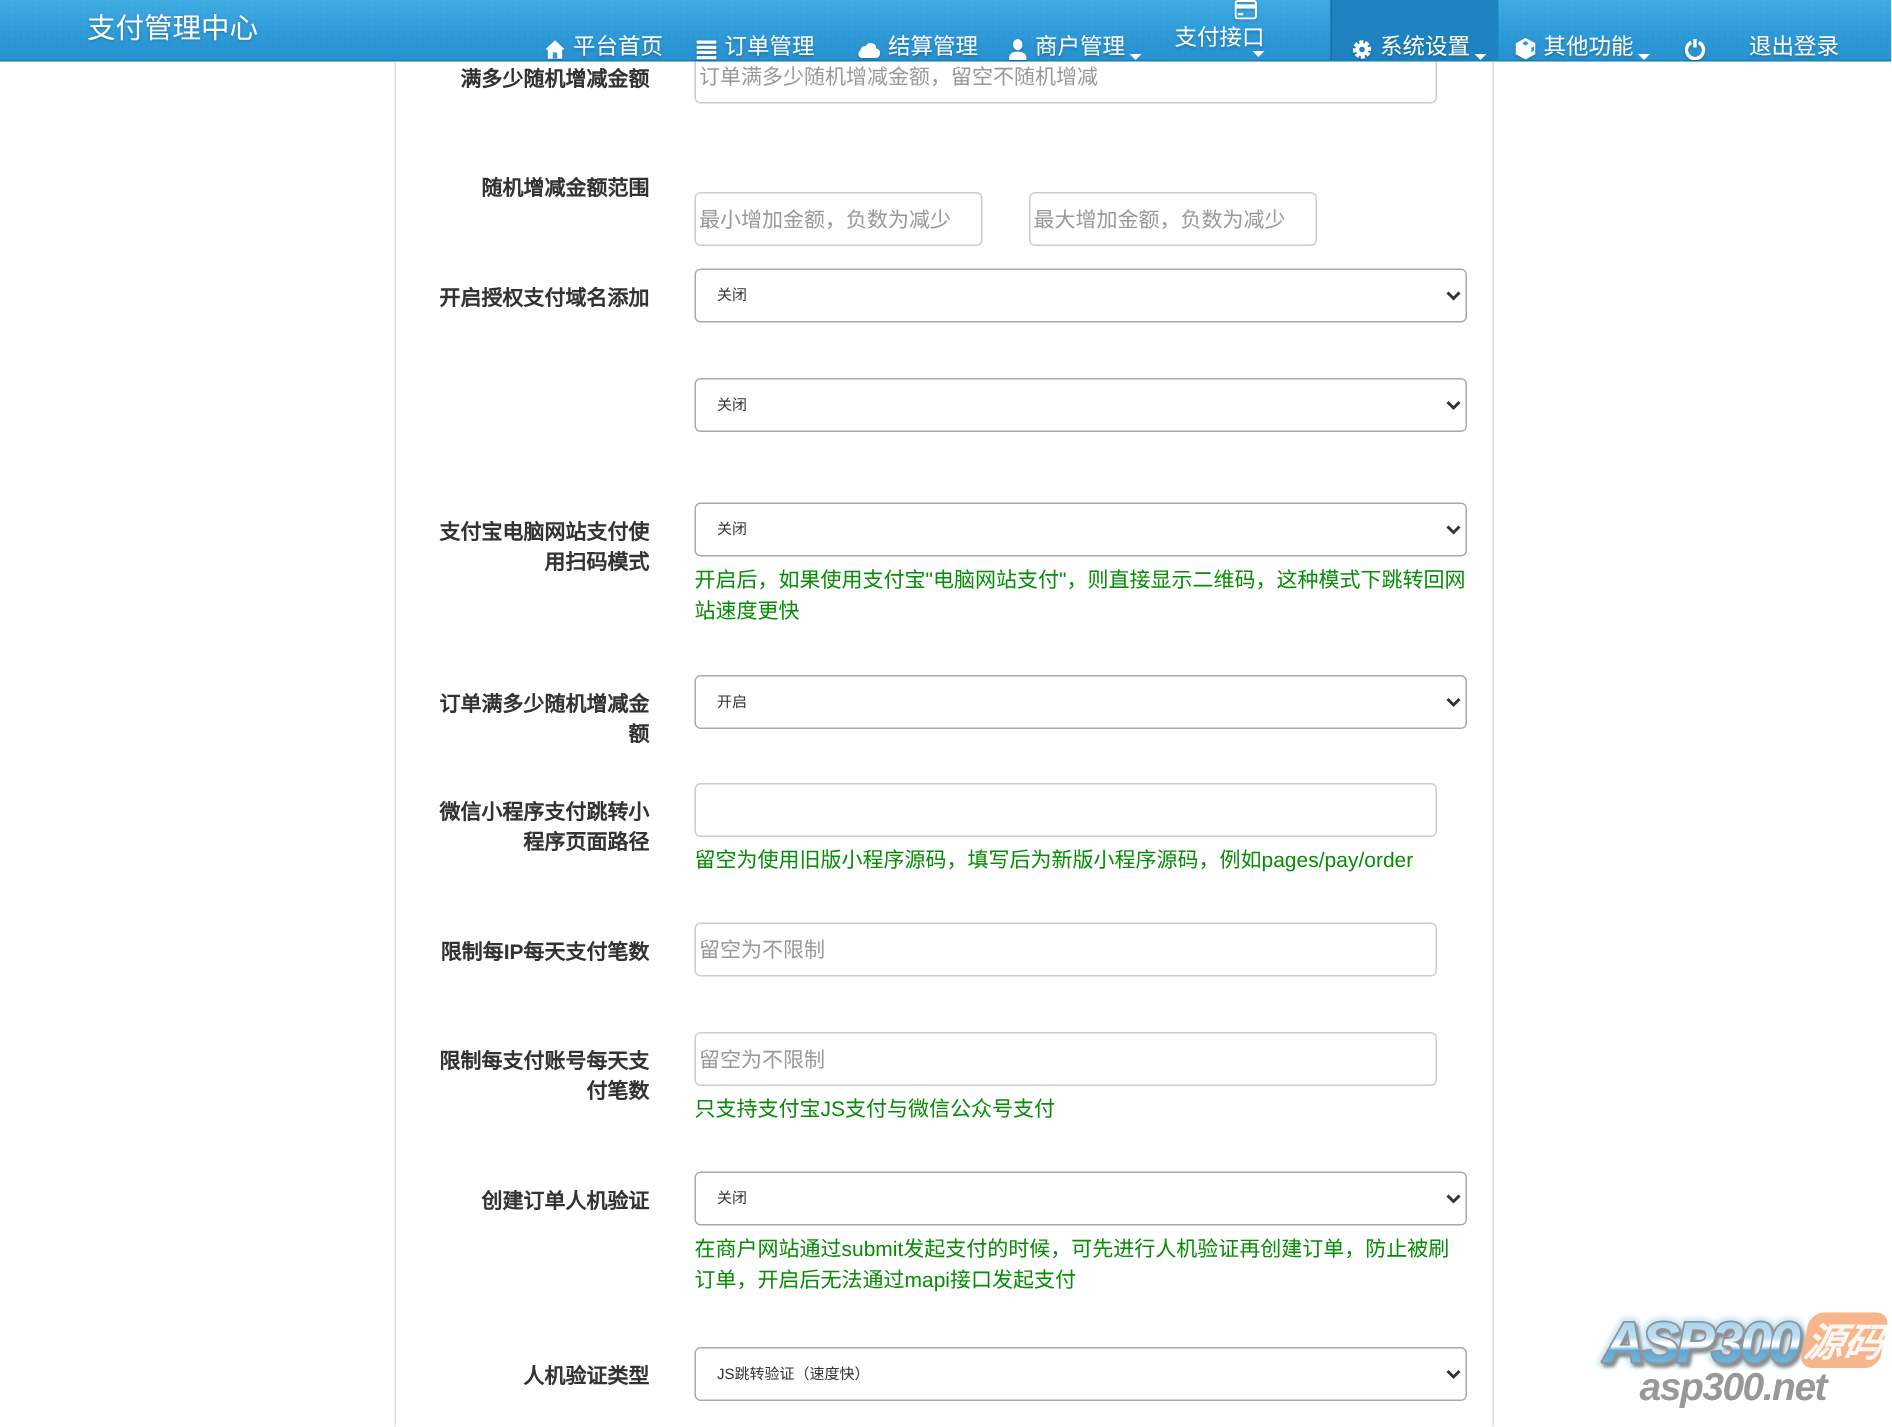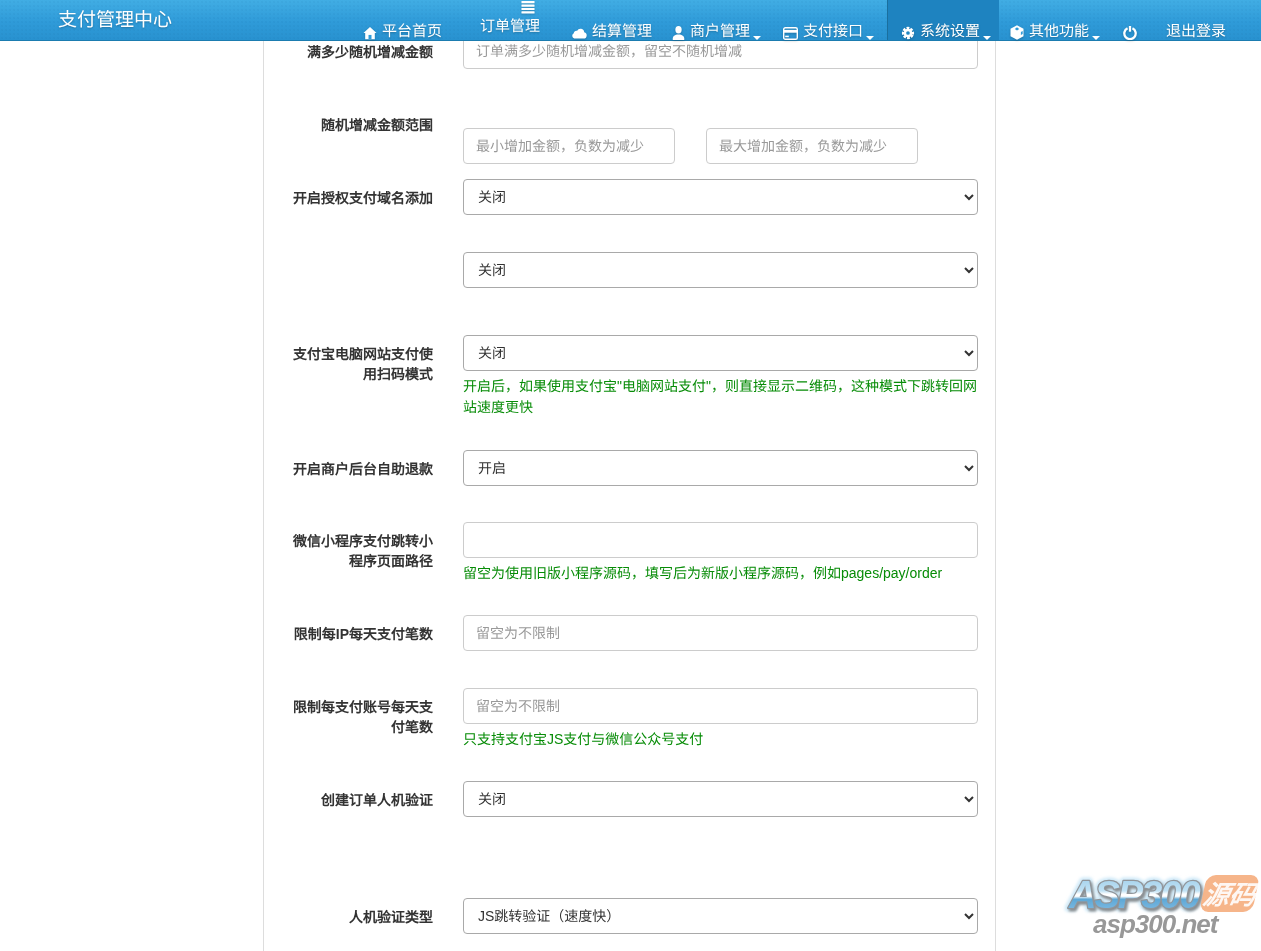"订单管理" div.nav-item { flex-direction: column -> none; left: 480px -> 464px }
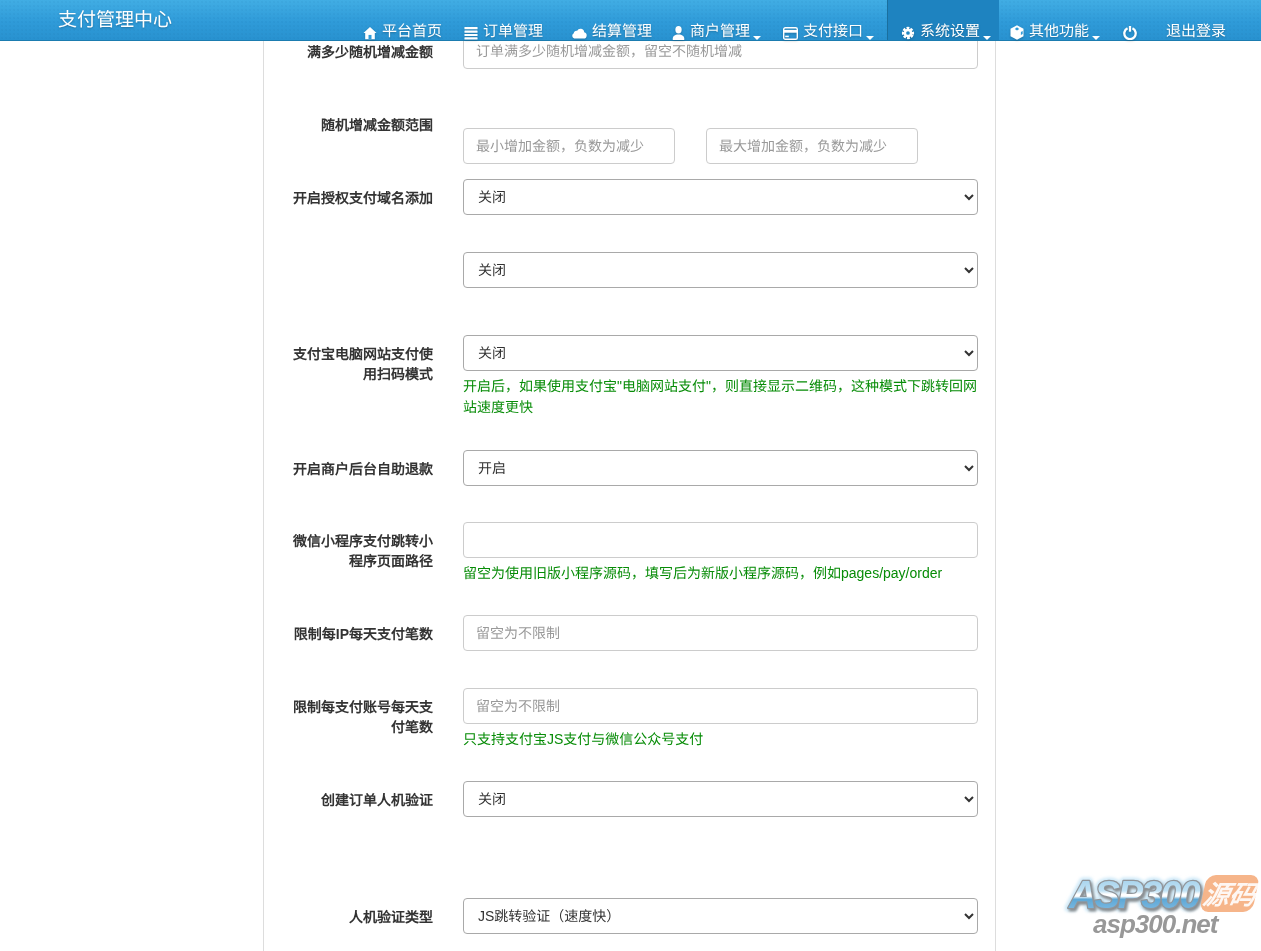"支付接口" div.nav-item { flex-direction: none -> column }
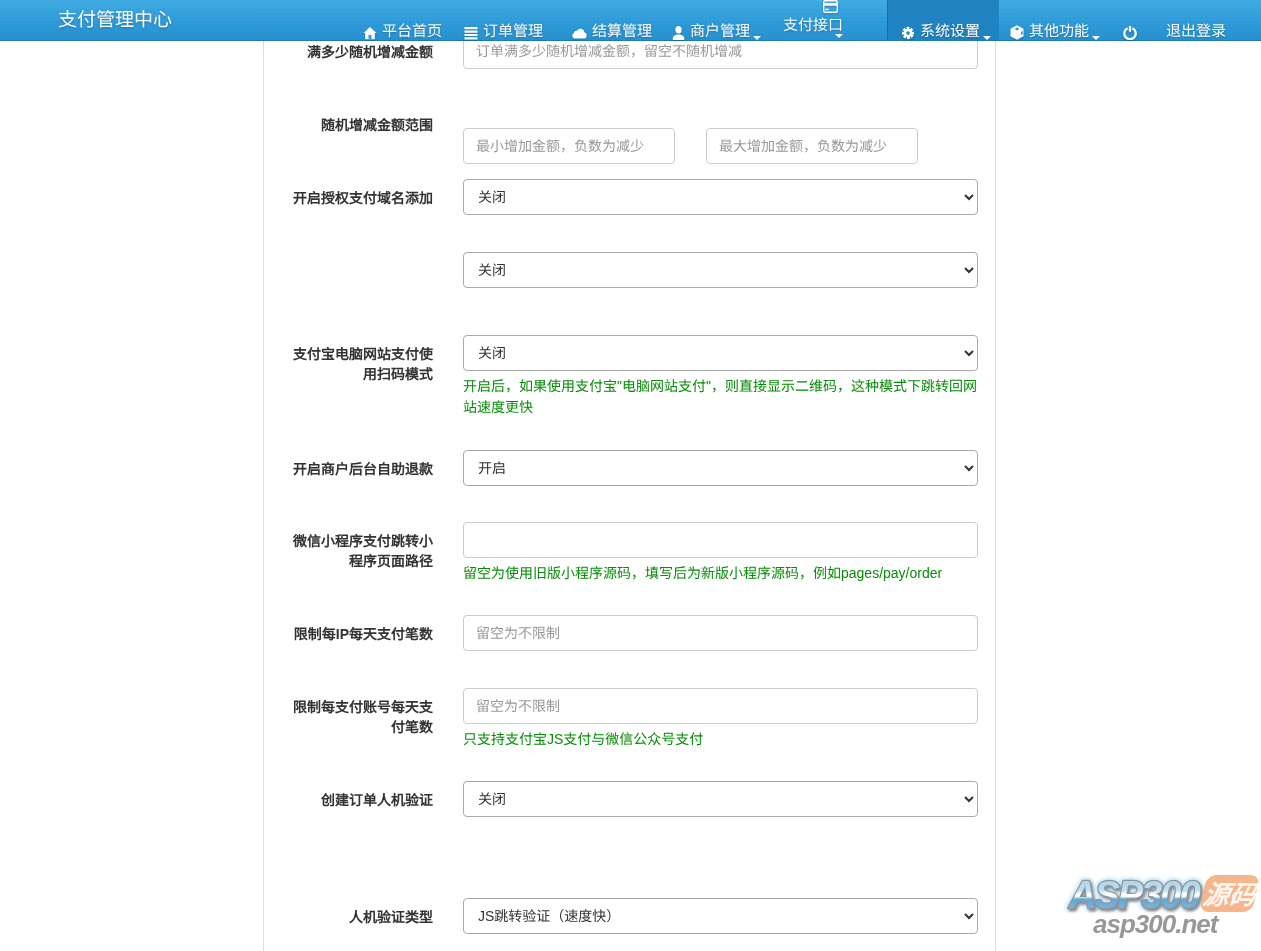"订单满多少随机增减金额，留空不随机增减" input.fc { padding: 6px 12px -> 6px 2px }
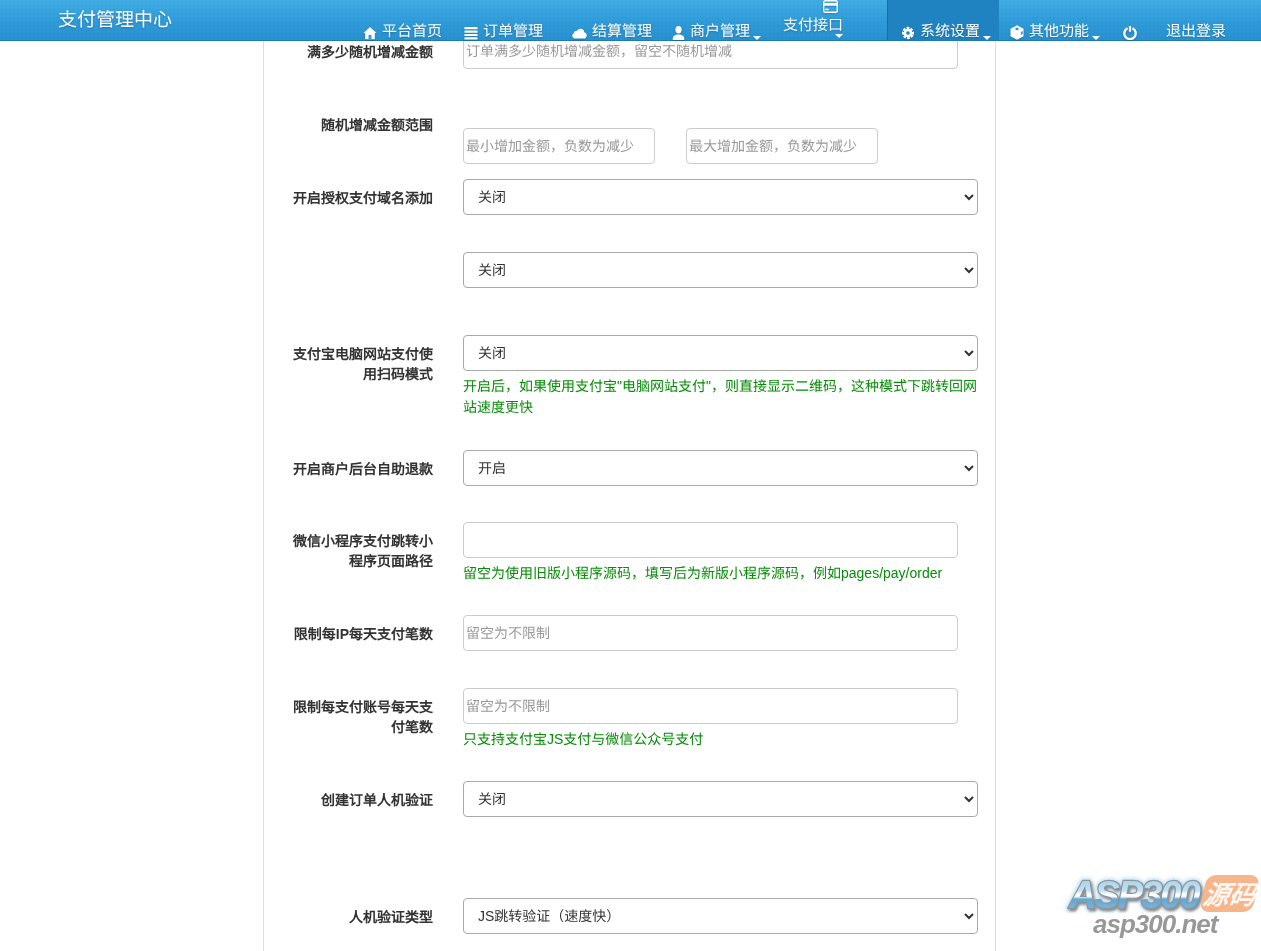"关闭" select.fc { font-size: 14px -> 10px }
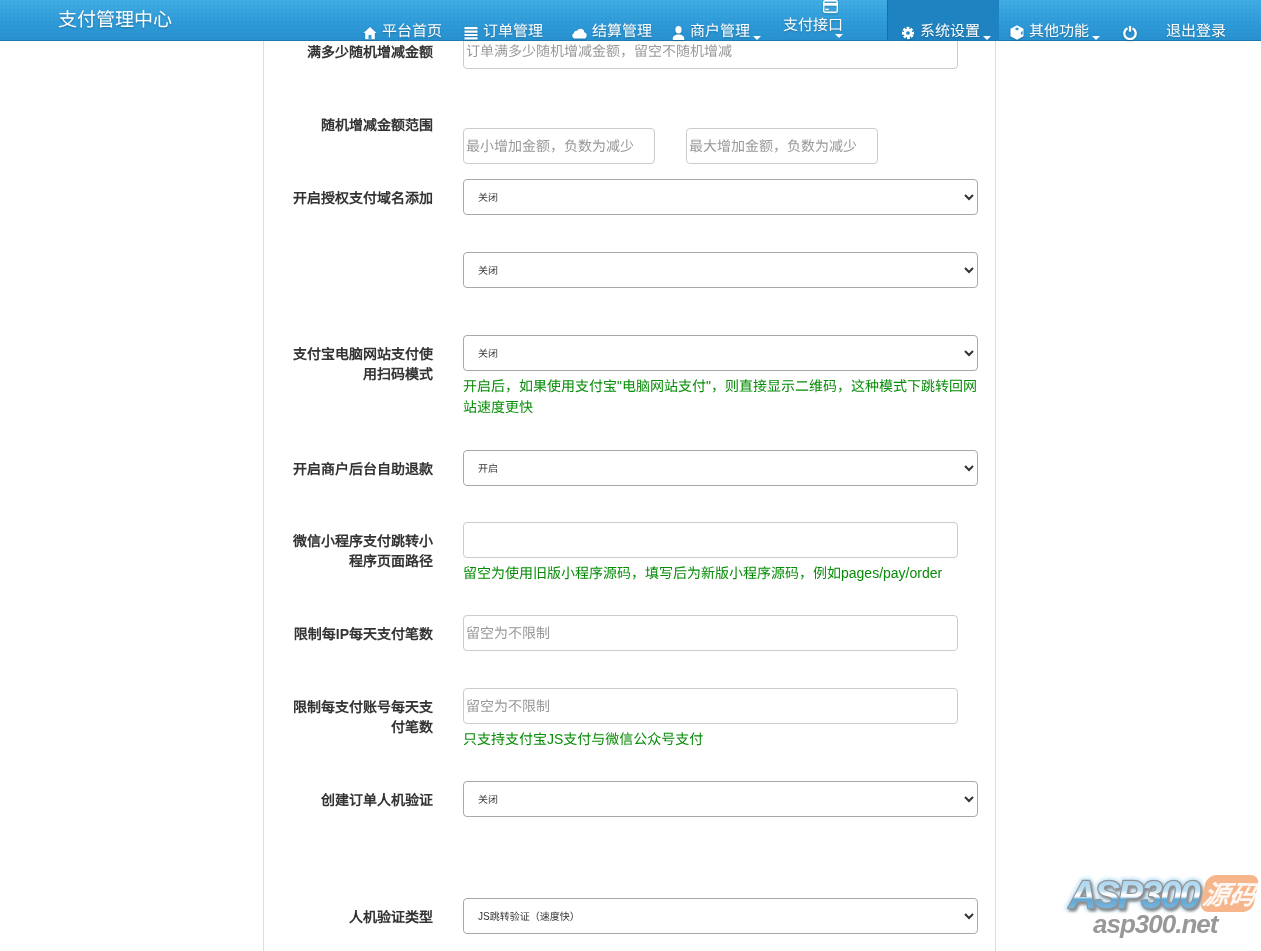"开启商户后台自助退款" div.lbl { text: 开启商户后台自助退款 -> 订单满多少随机增减金额 }
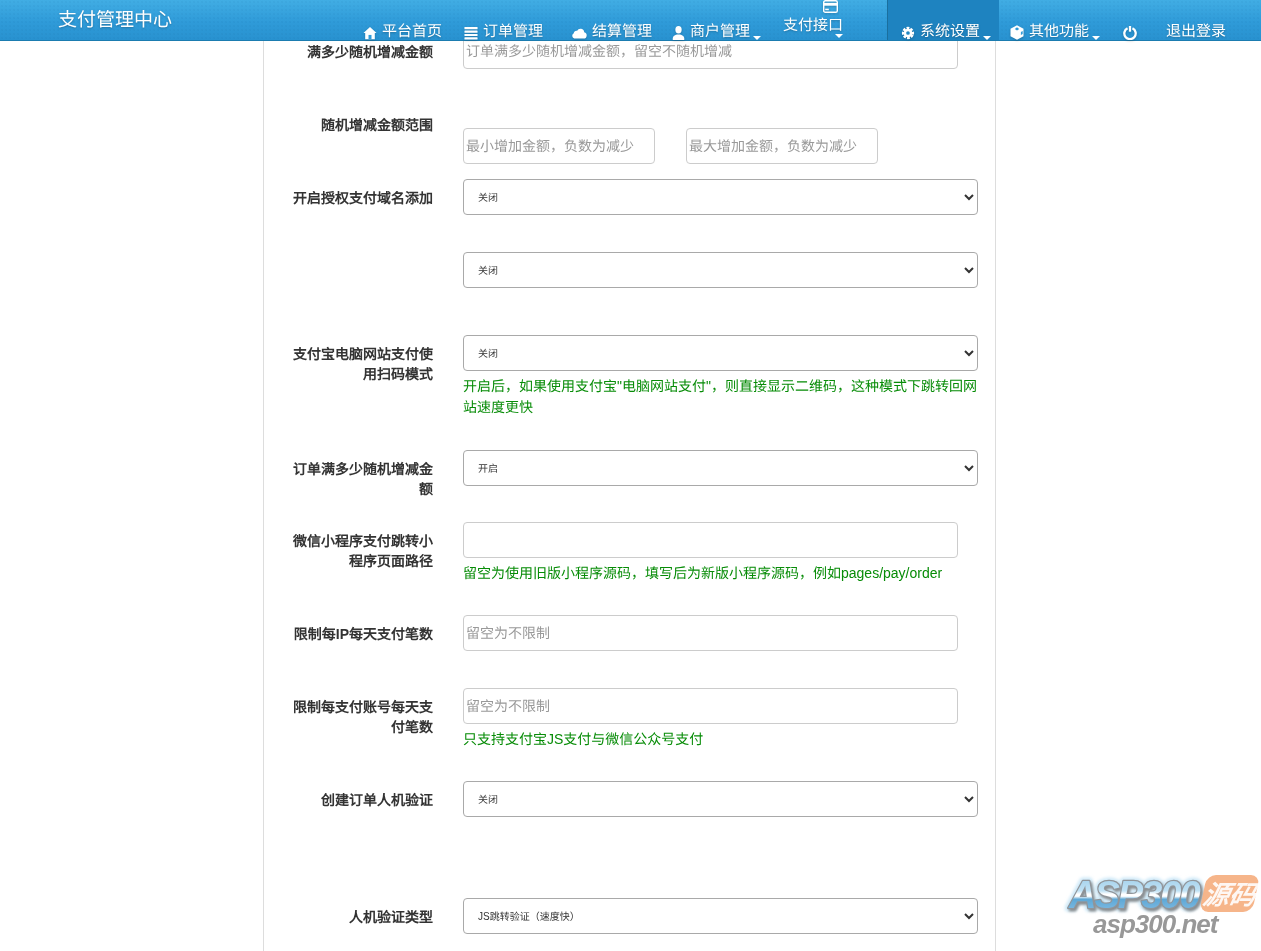"在商户网站通过submit发起支付的时候，可先进行人机验证再创建订单，防止被刷订" div.help { html: none -> <div>在商户网站通过submit发起支付的时候，可先进行人机验证再创建订单，防止被刷订单，开启后无法通过mapi接口发起支付</div> }
